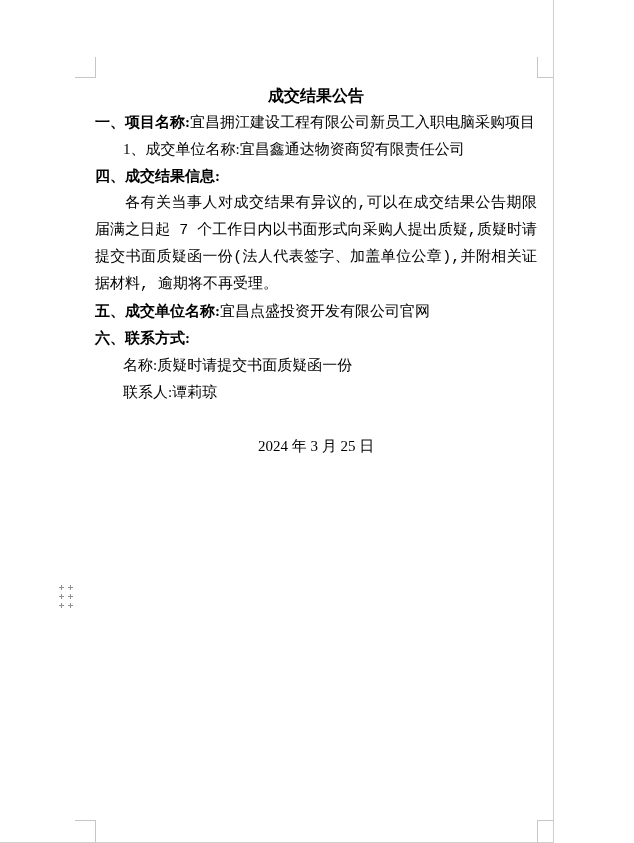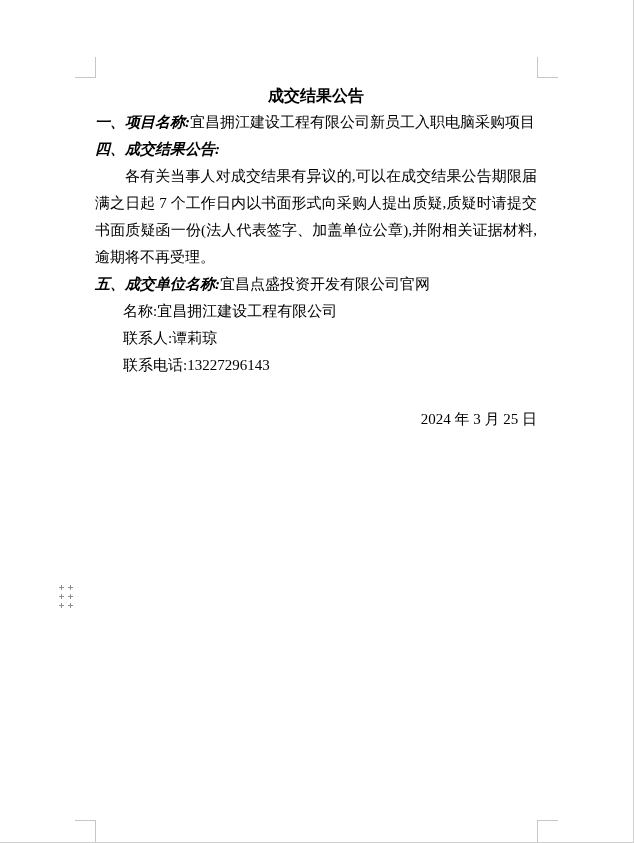"成交结果公告" .page { width: 634px -> 554px }
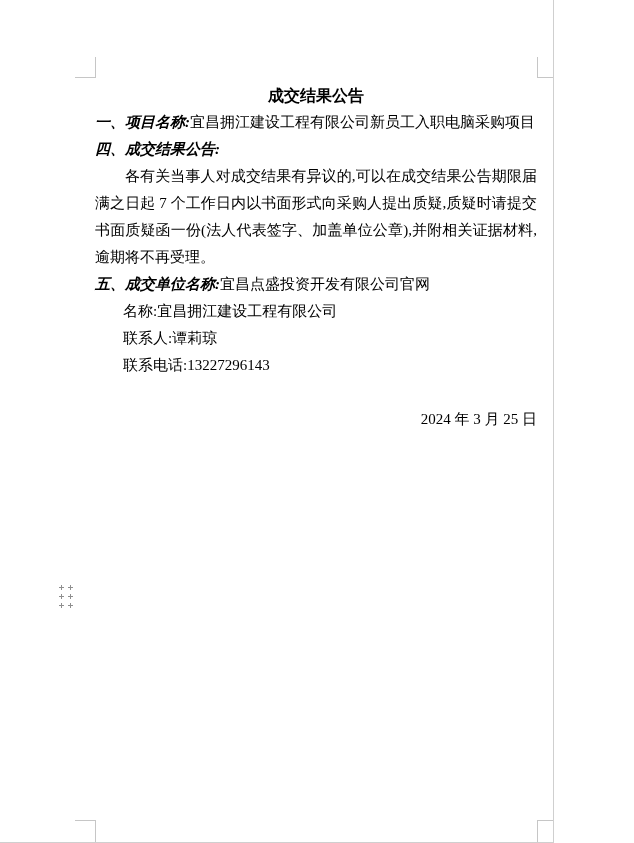"一、项目名称:" .lbl { font-style: italic -> none }
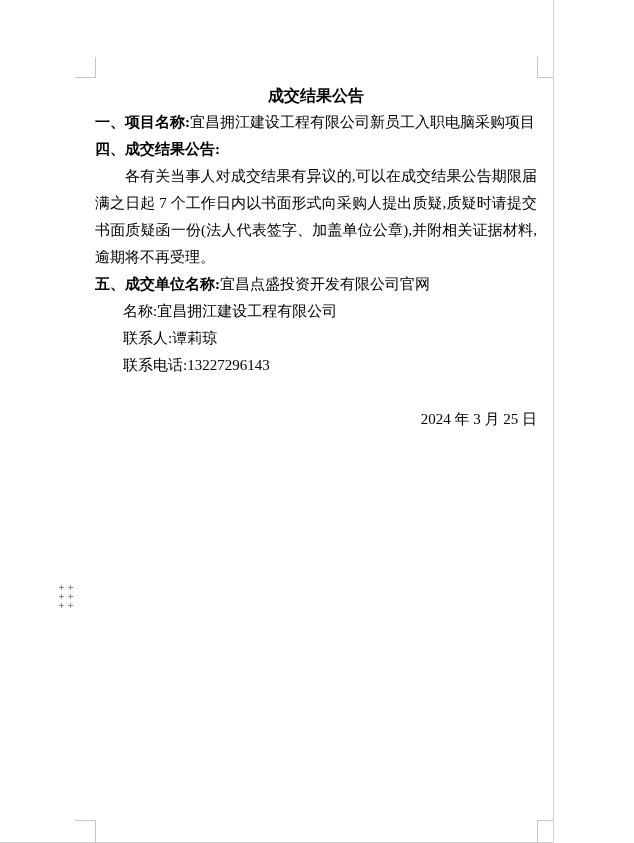"1、成交单位名称:宜昌鑫通达物资商贸有限责任公司" div.line { html: none -> <div> <span>1、成交单位名称:宜昌鑫通达物资商贸有限责任公司</span> </div> }
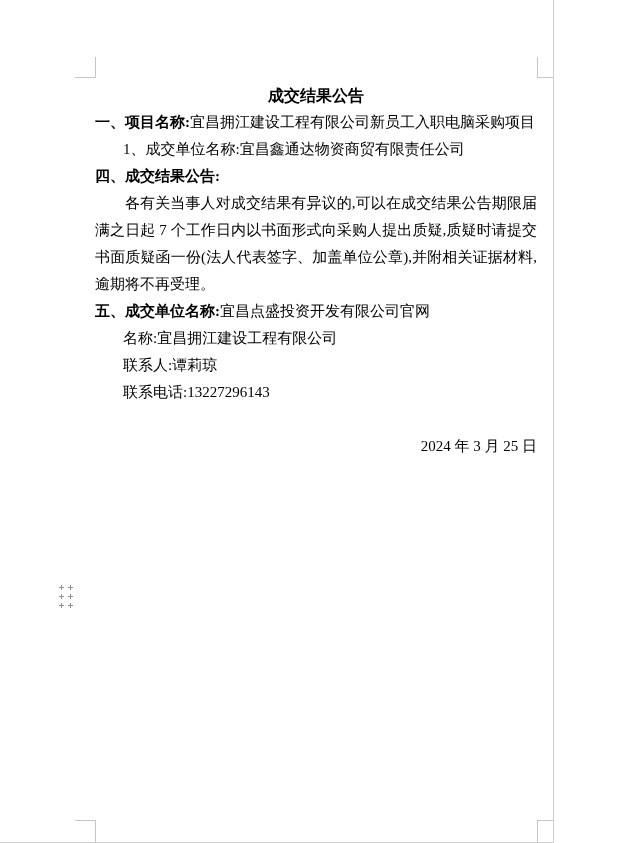"四、成交结果公告:" span.lbl { text: 公告 -> 信息 }
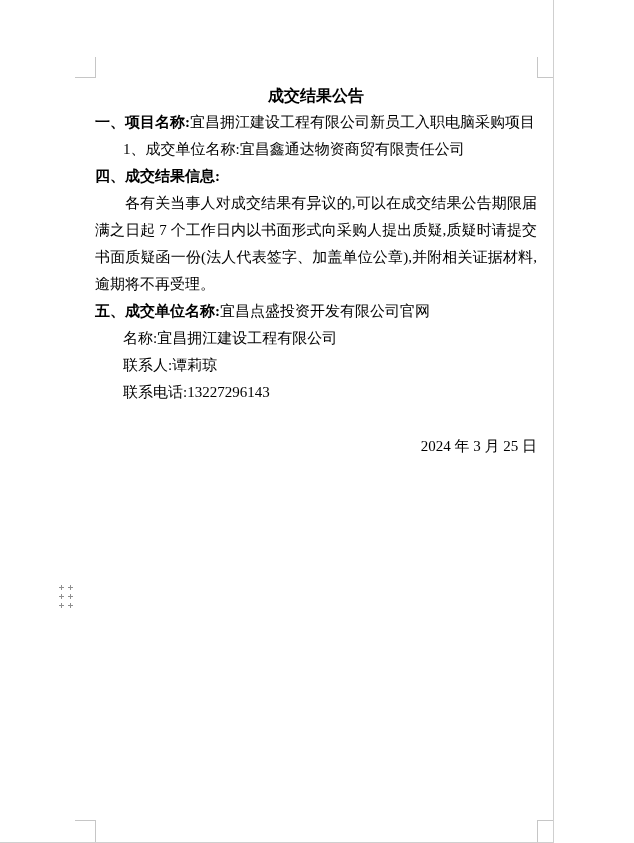"各有关当事人对成交结果有异议的,可以在成交结果公告期限届满之日起 7" .para { font-family: none -> Liberation Mono, monospace }
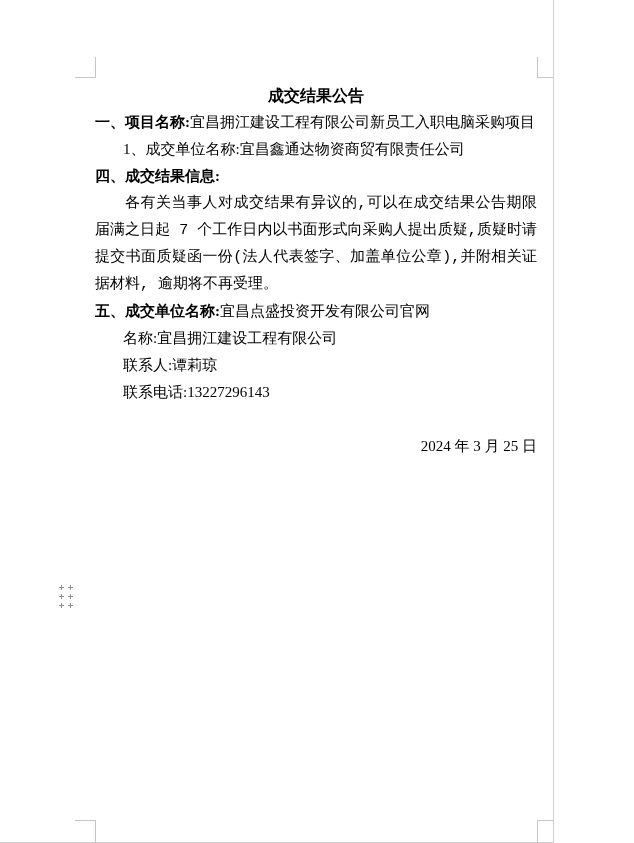"六、联系方式:" div.line { html: none -> <div> <span>六、联系方式:</span> </div> }
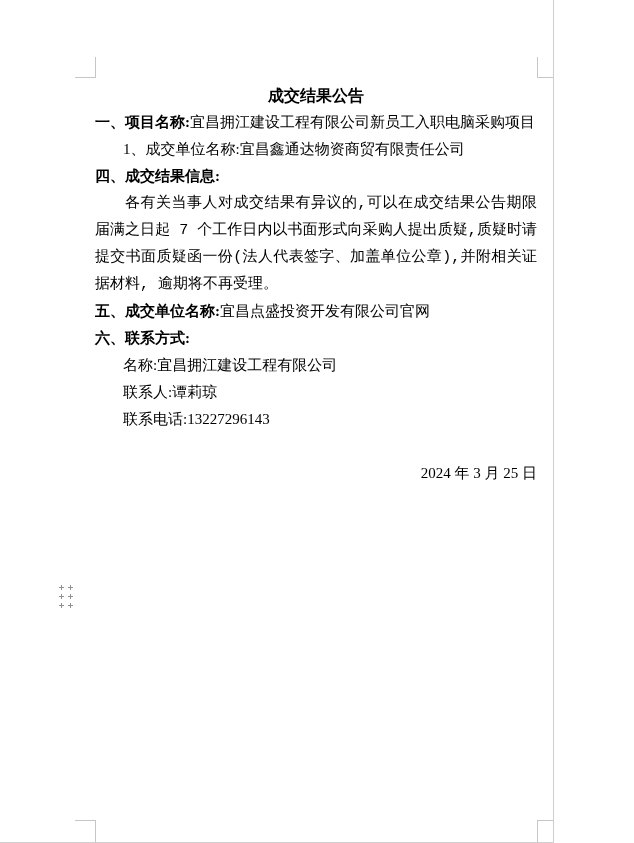"名称:宜昌拥江建设工程有限公司" span { text: :宜昌拥江建设工程有限公司 -> :质疑时请提交书面质疑函一份 }
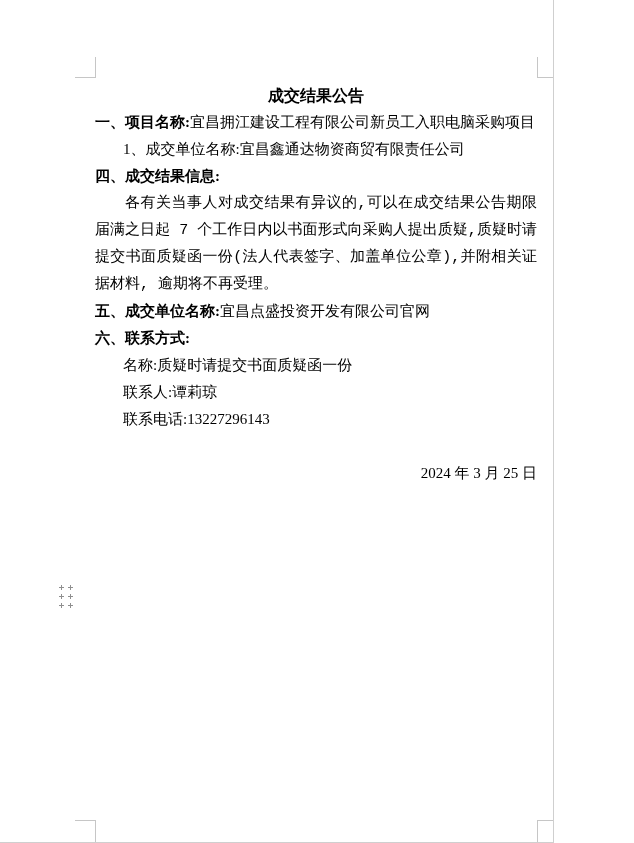"联系电话:13227296143" div.line { html: <div> <span>联系电话:13227296143</span> </div> -> none }
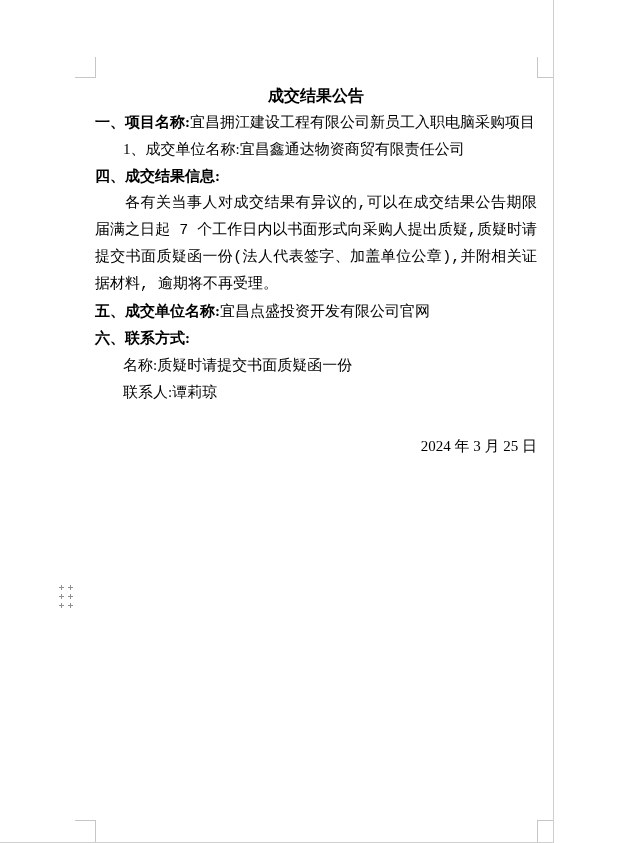"2024 年 3 月 25" .date-line { text-align: right -> center }
